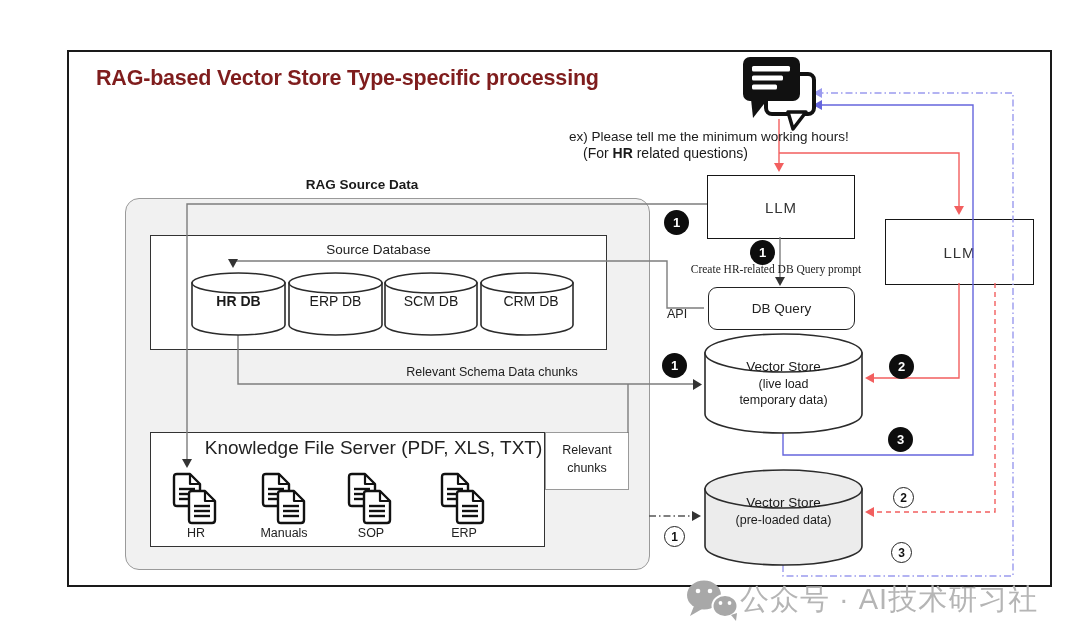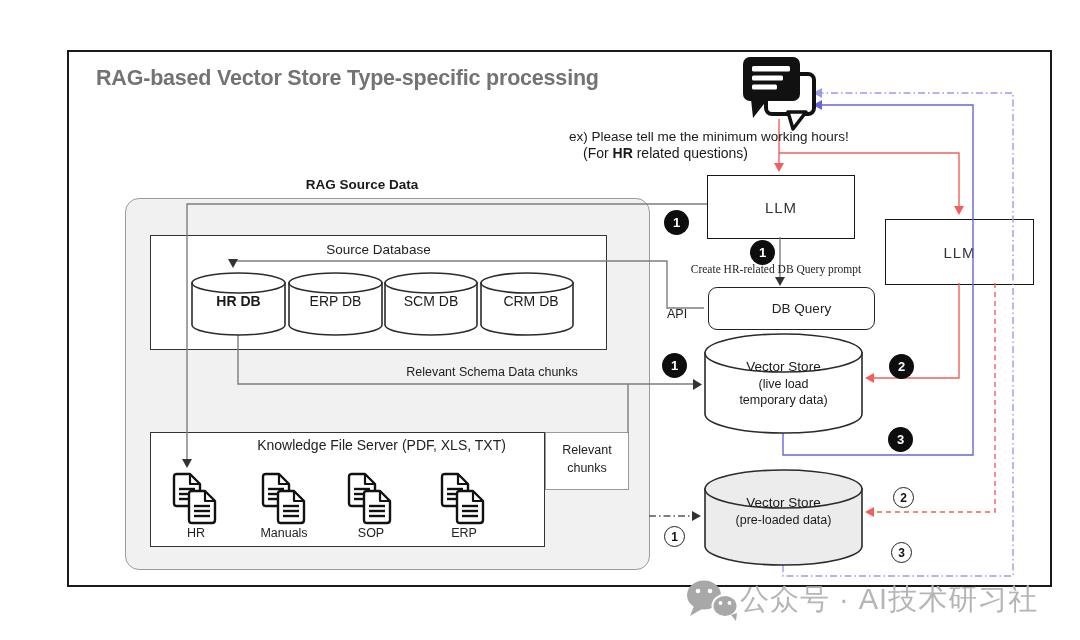"RAG-based Vector Store Type-specific" .title { color: #737373 -> #7f1d1d }
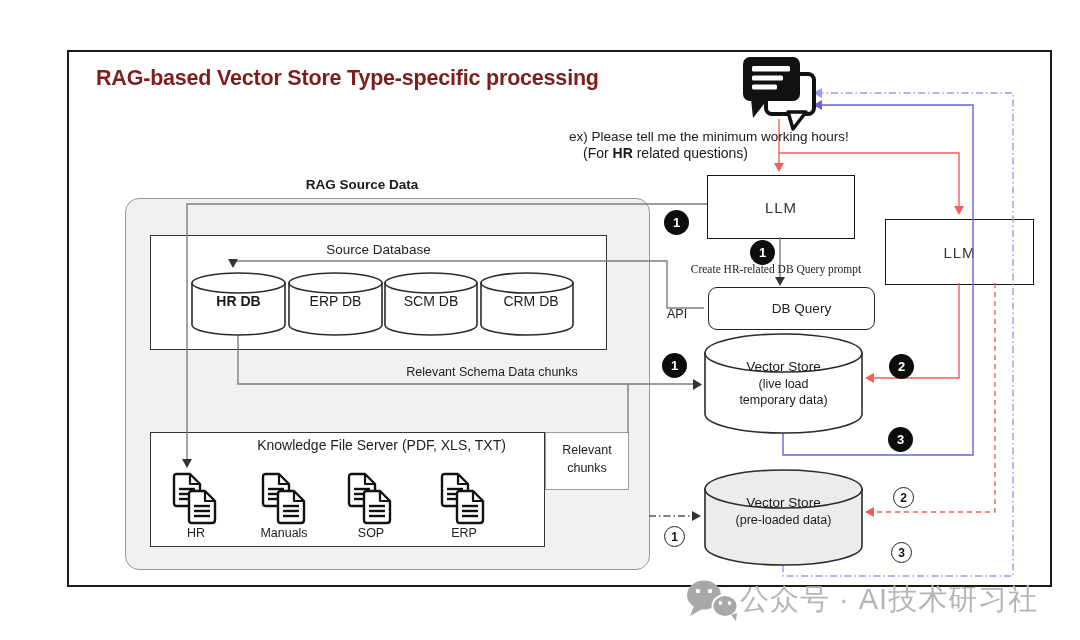"DB Query" div.abs { padding-left: 20px -> none }
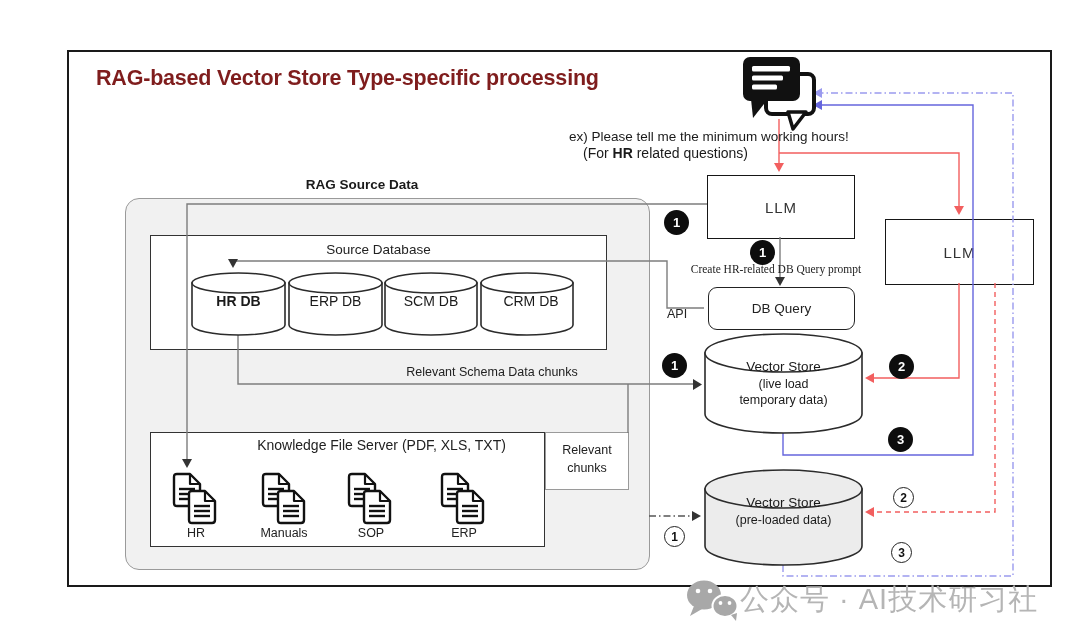"Knowledge File Server (PDF, XLS," div.txt { font-size: 14px -> 19px; padding-left: 8px -> none }
